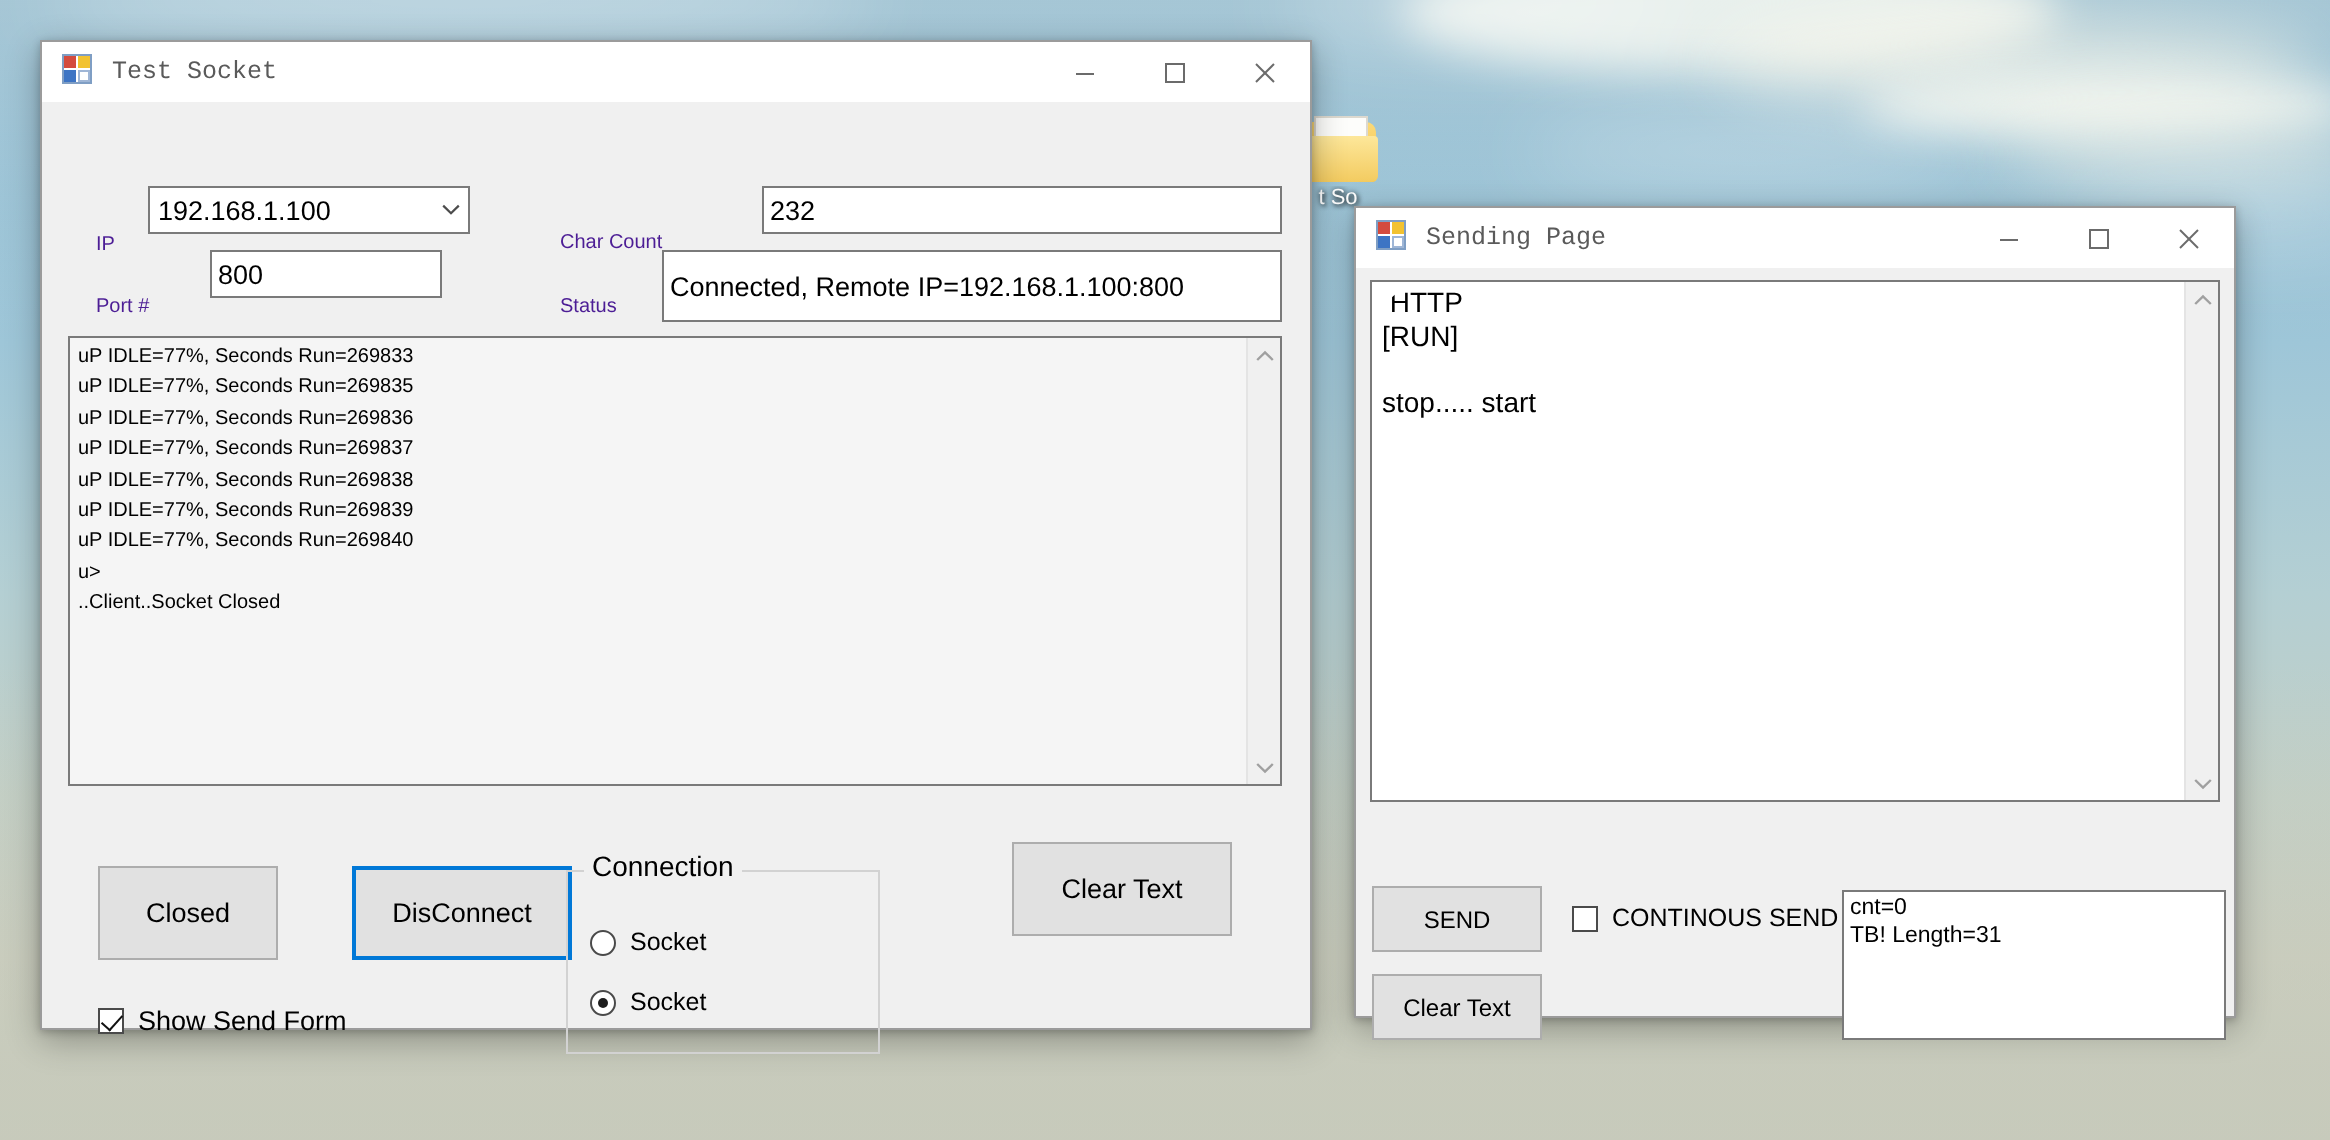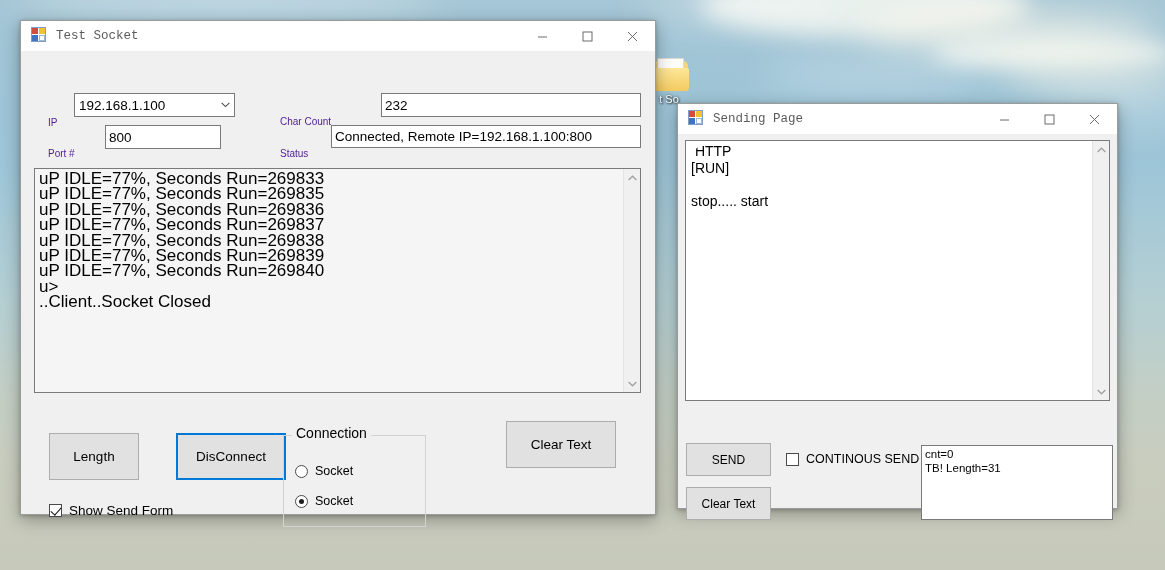"Connected, Remote IP=192.168.1.100:800" div.tbox { height: 23px -> 36px }
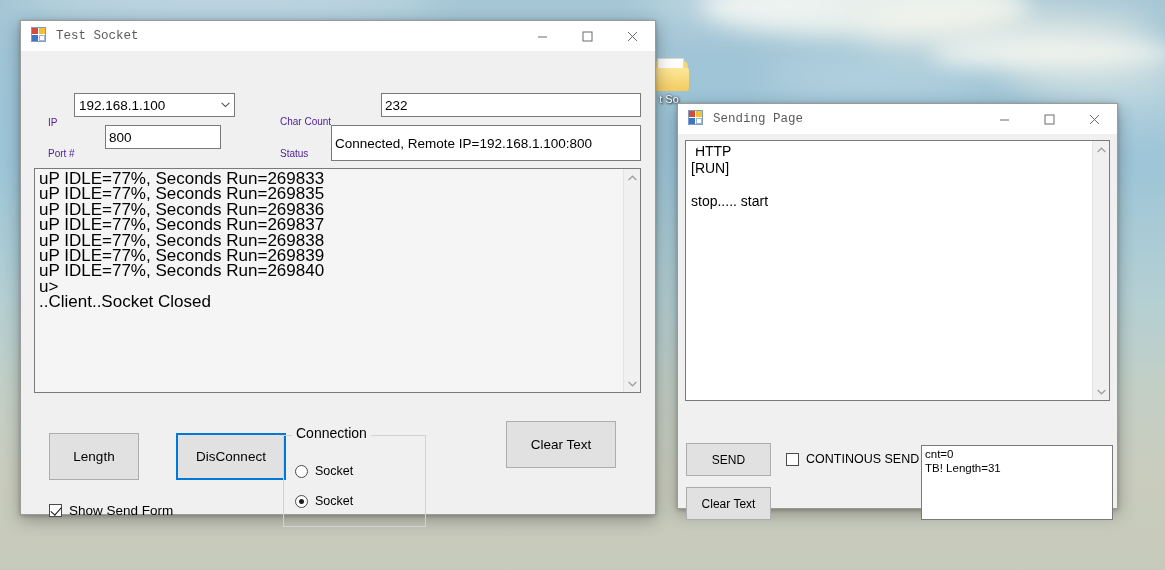"uP IDLE=77%, Seconds Run=269833" .textarea .content { font-size: 17px -> 10px }
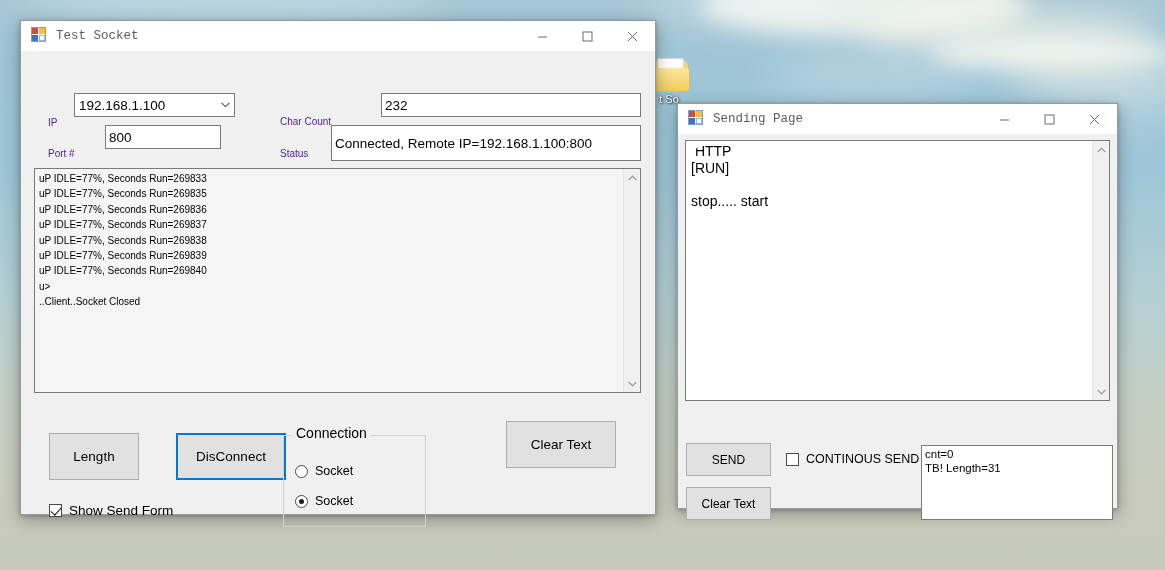"Connection" div.groupbox { width: 143px -> 157px }
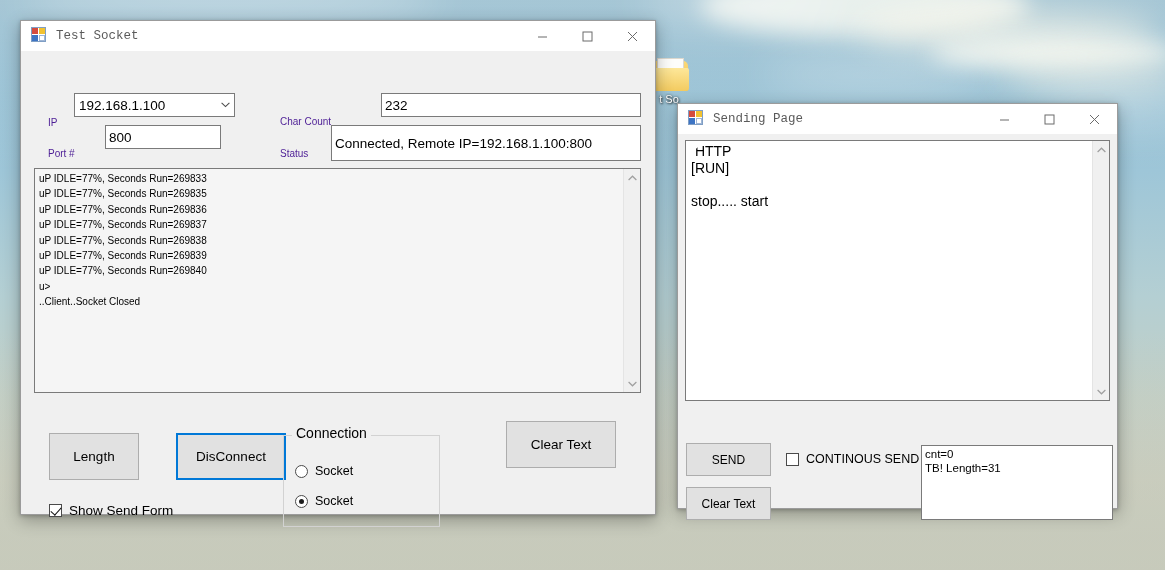"Length" span { text: Length -> Closed }
